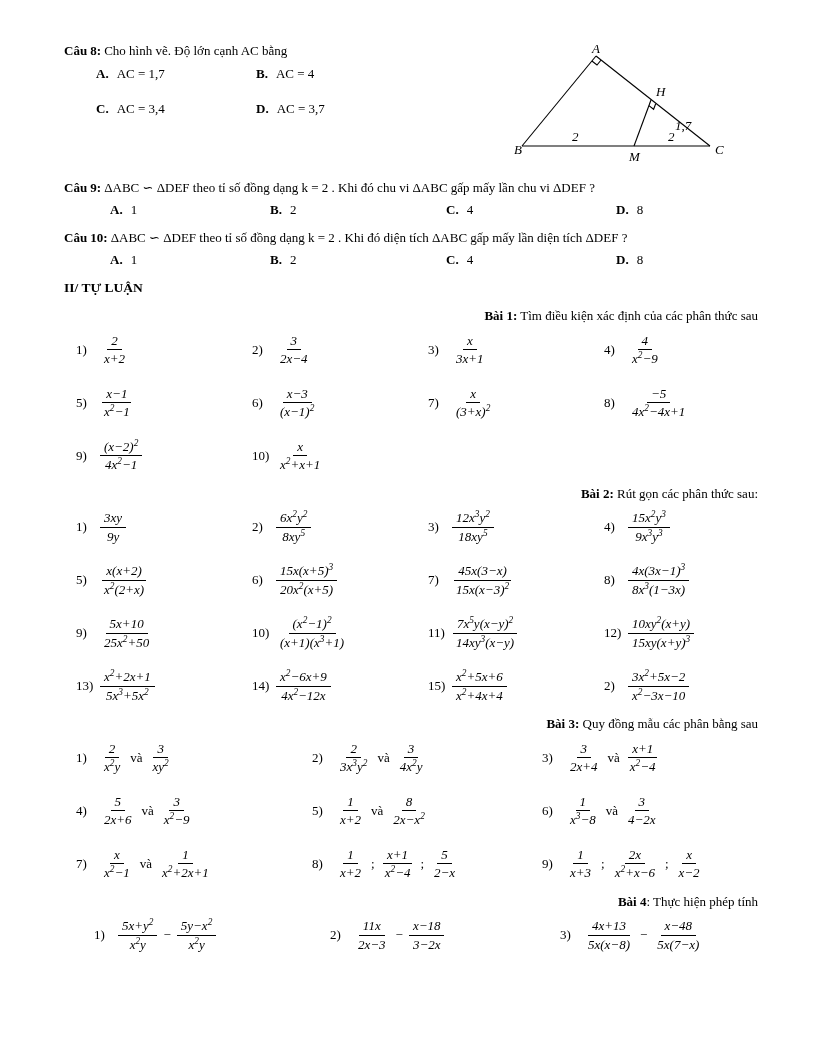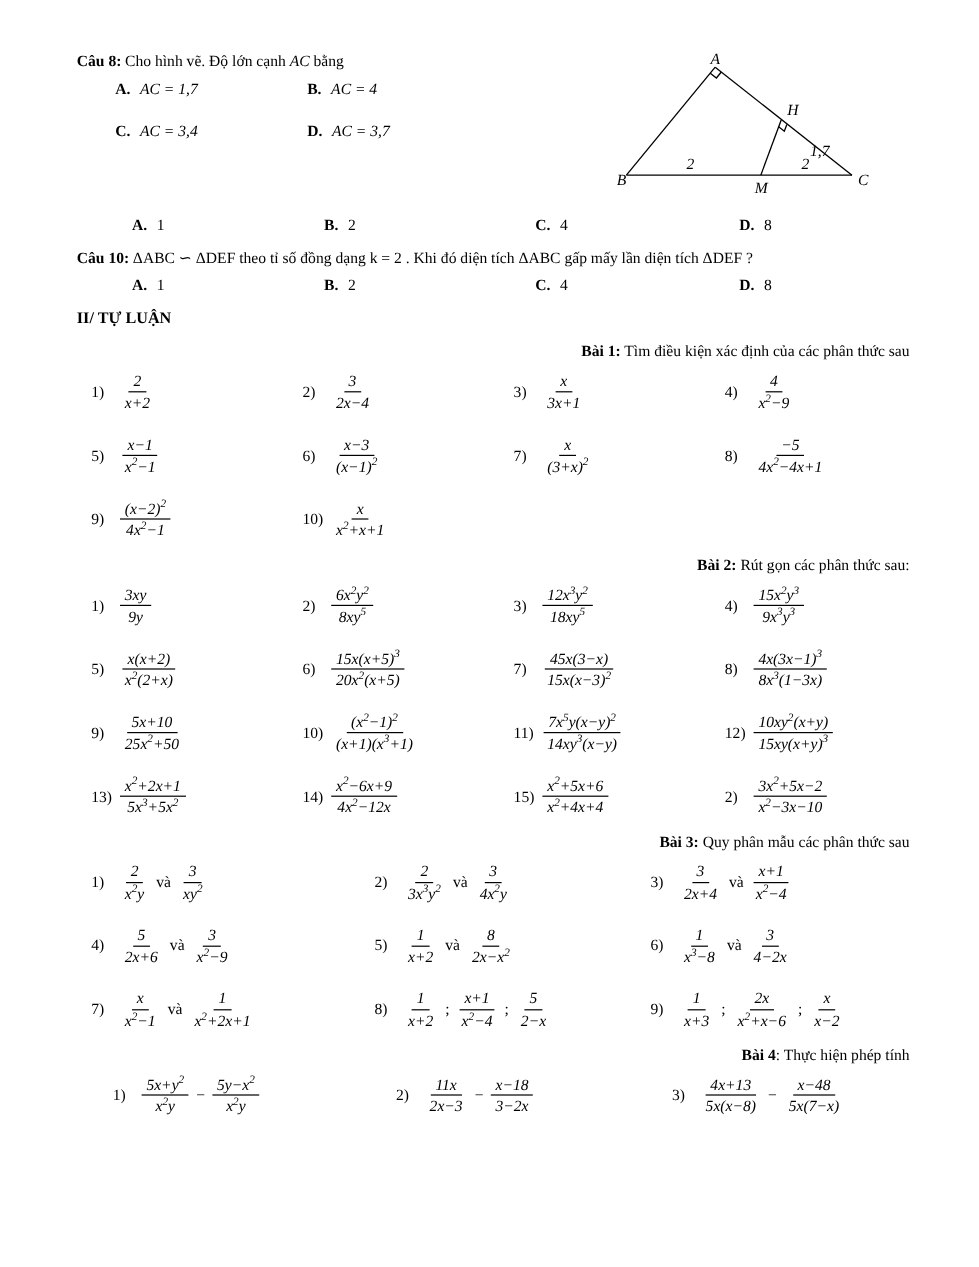"AC" .mathtxt { font-style: italic -> none }
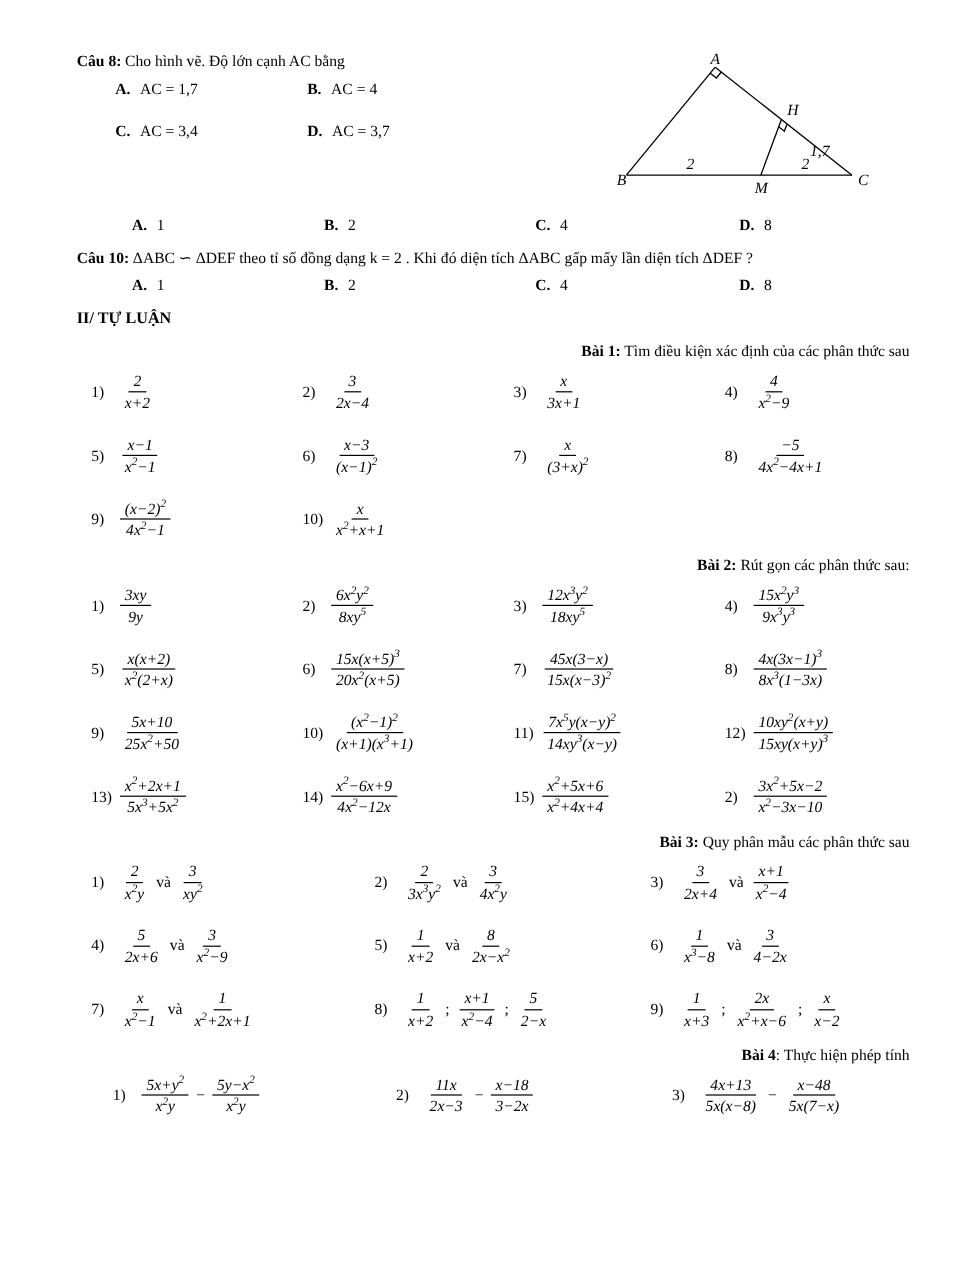"Câu 9: ΔABC ∽ ΔDEF" p.q-line { html: none -> <p> <b>Câu 9:</b><span>ΔABC ∽ ΔDEF theo tỉ số đồng dạng k = 2 . Khi đó chu vi ΔABC gấp mấy lần chu vi ΔDEF ?</span> </p> }
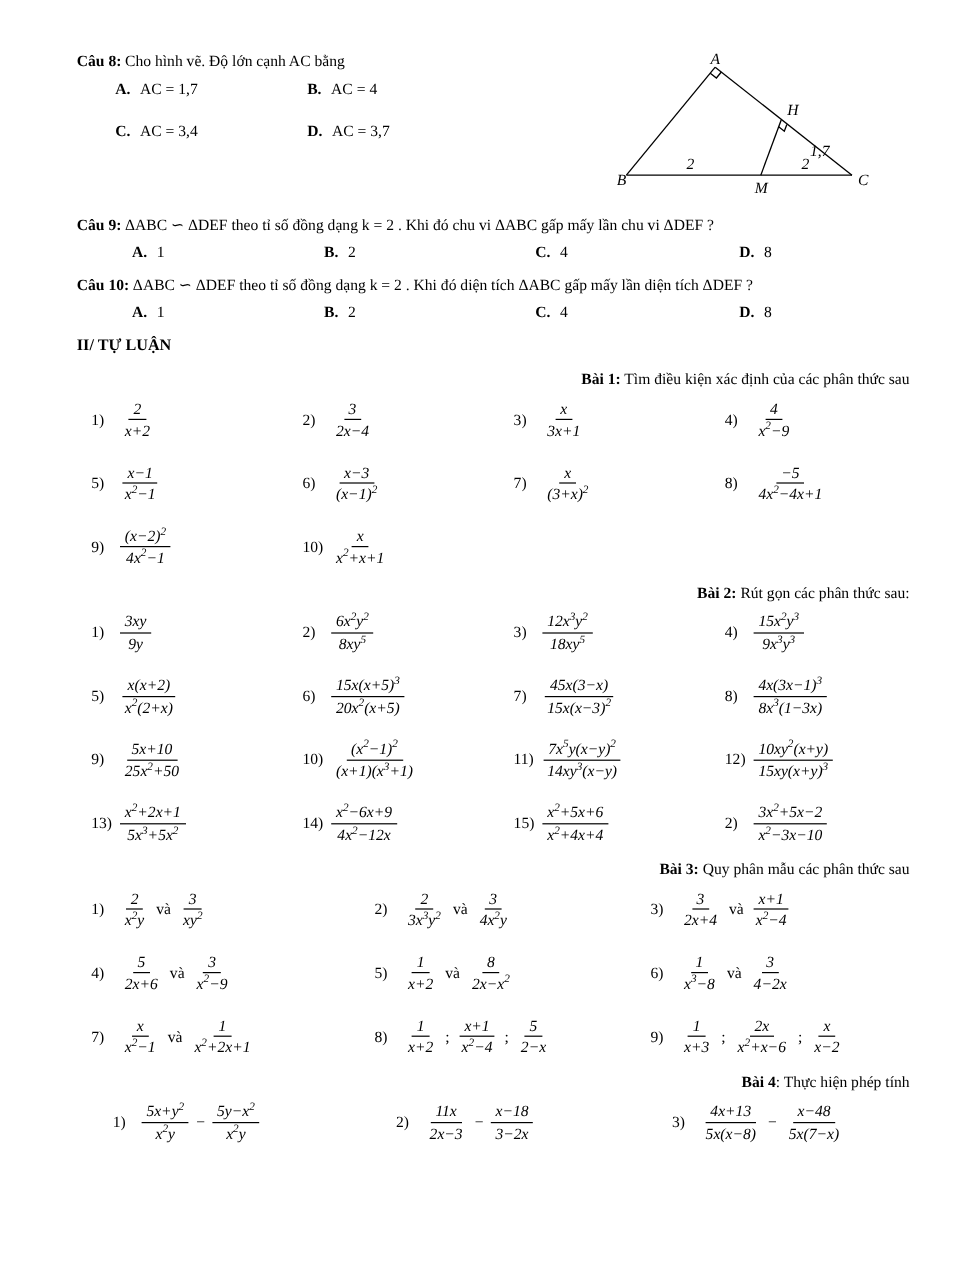"Quy phân mẫu các phân" span { text: phân mẫu các phân thức -> đồng mẫu các phân bằng }
